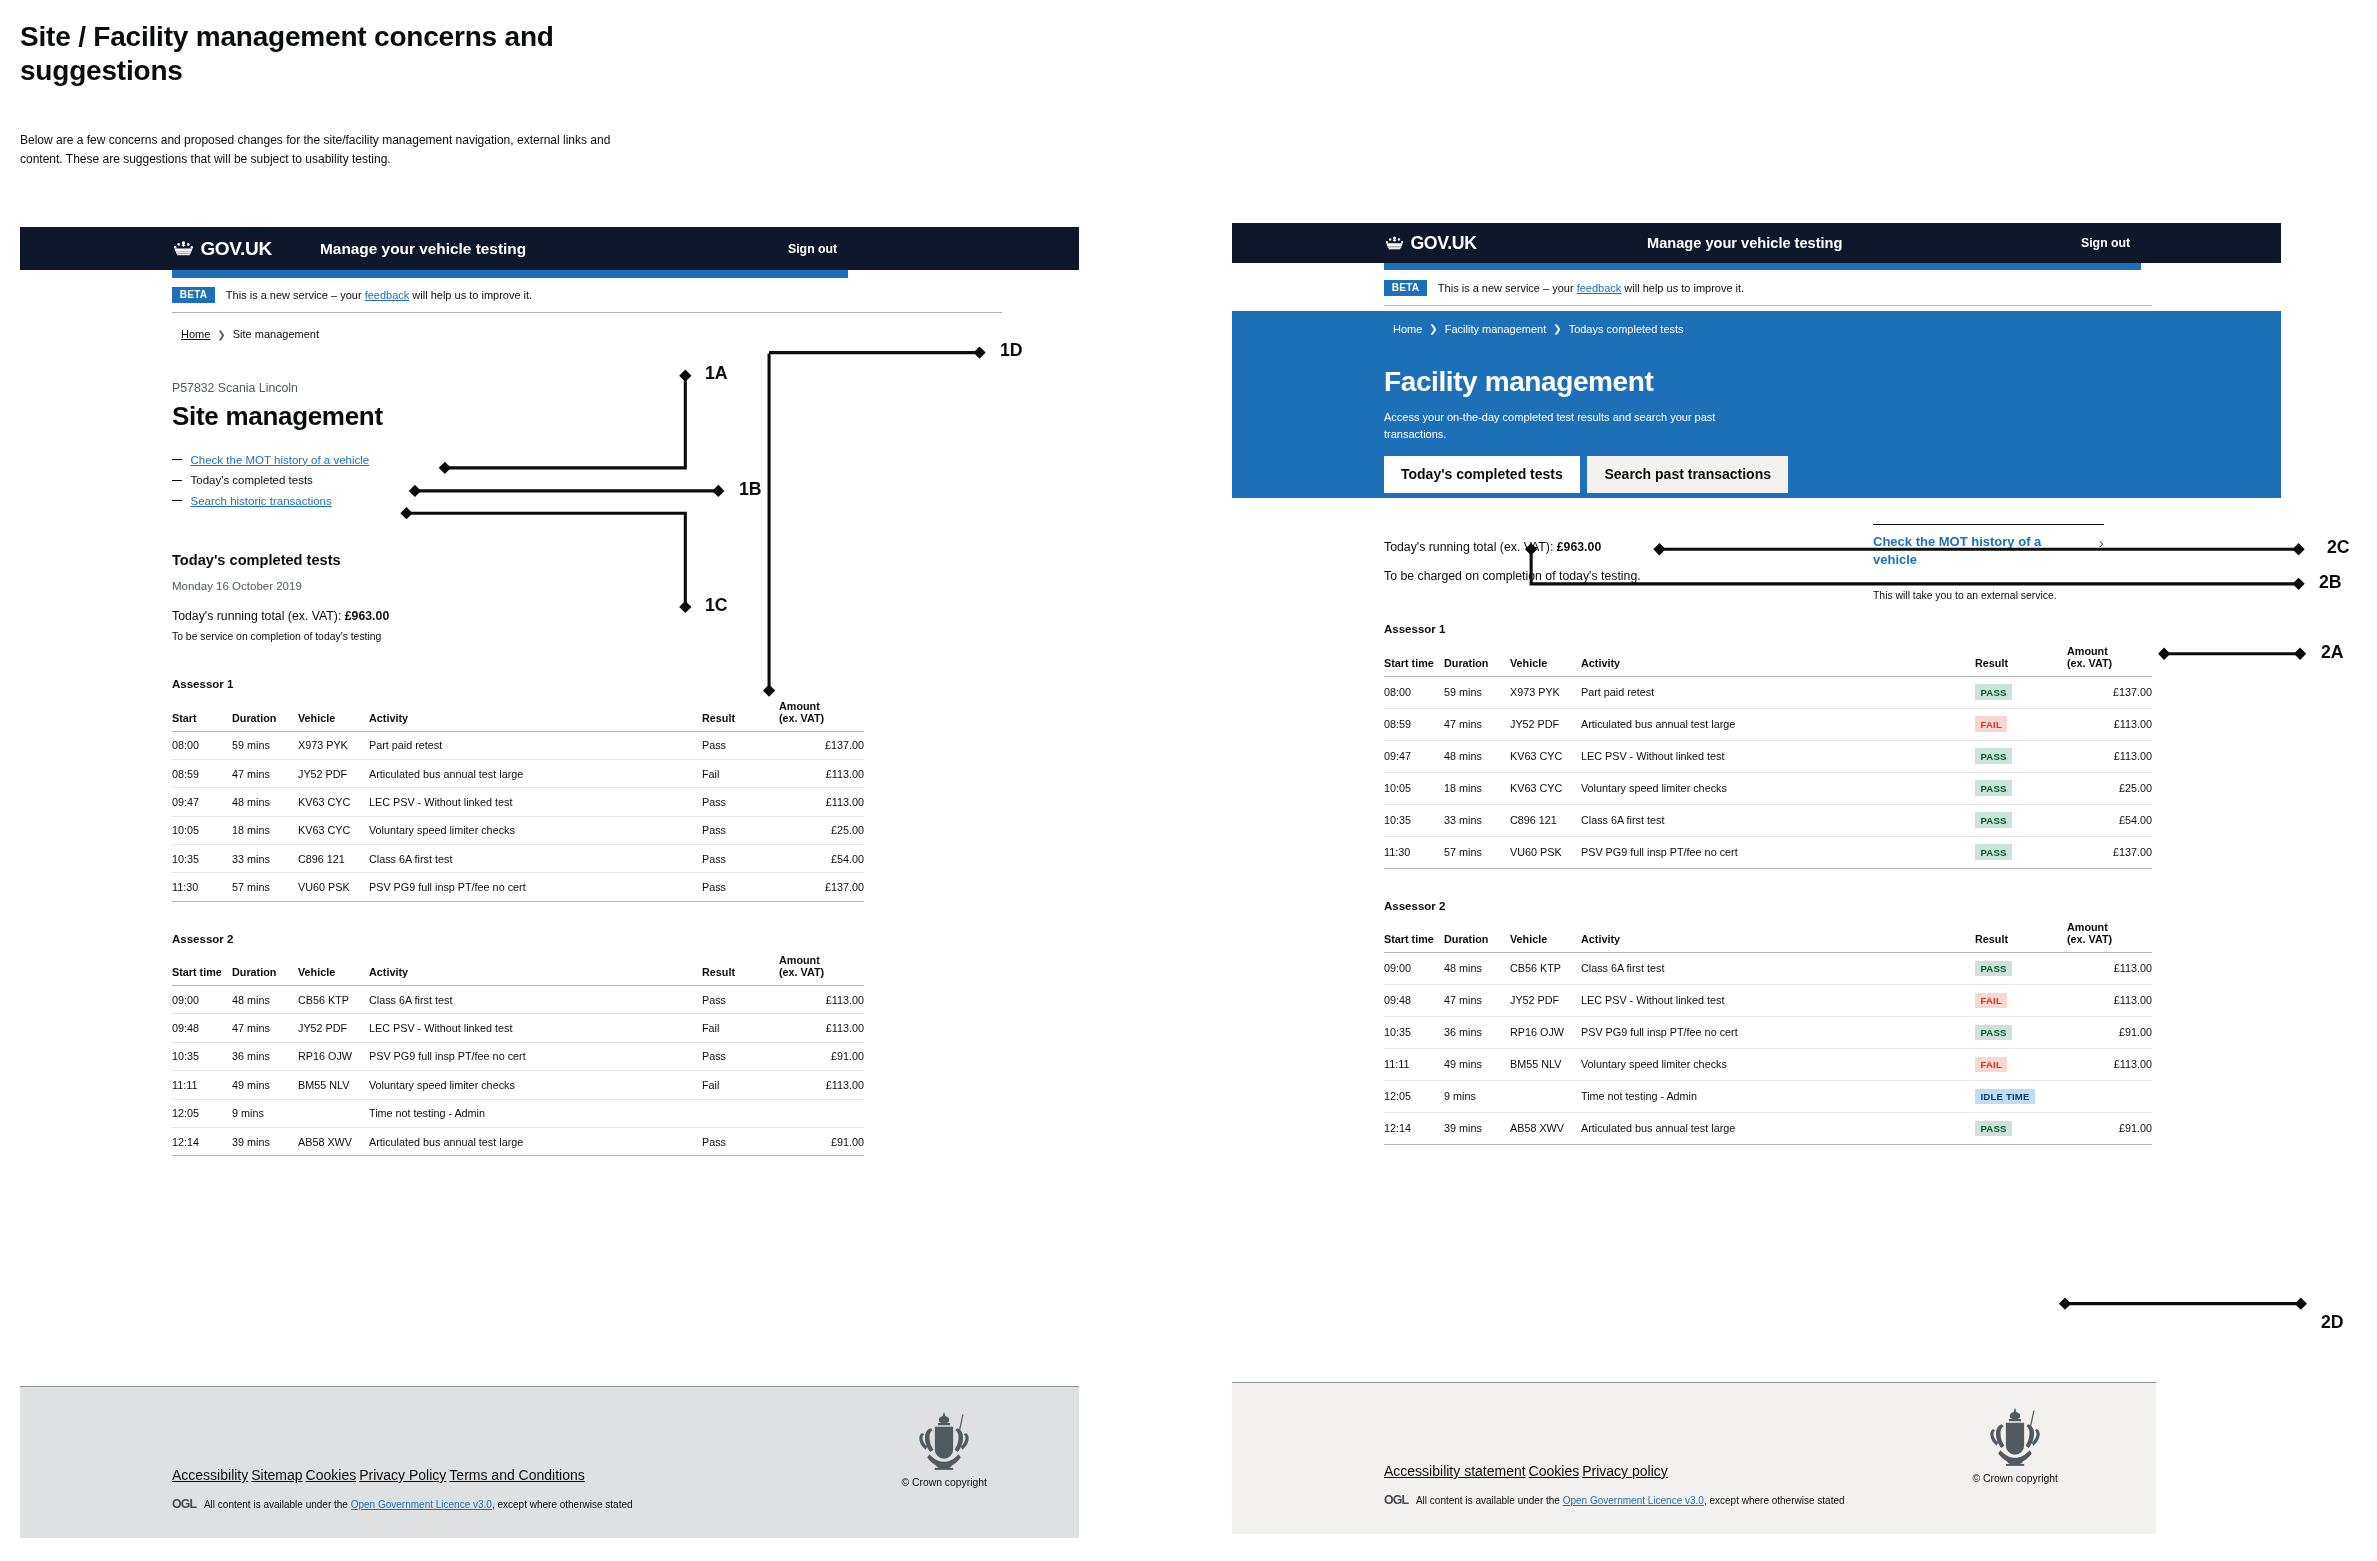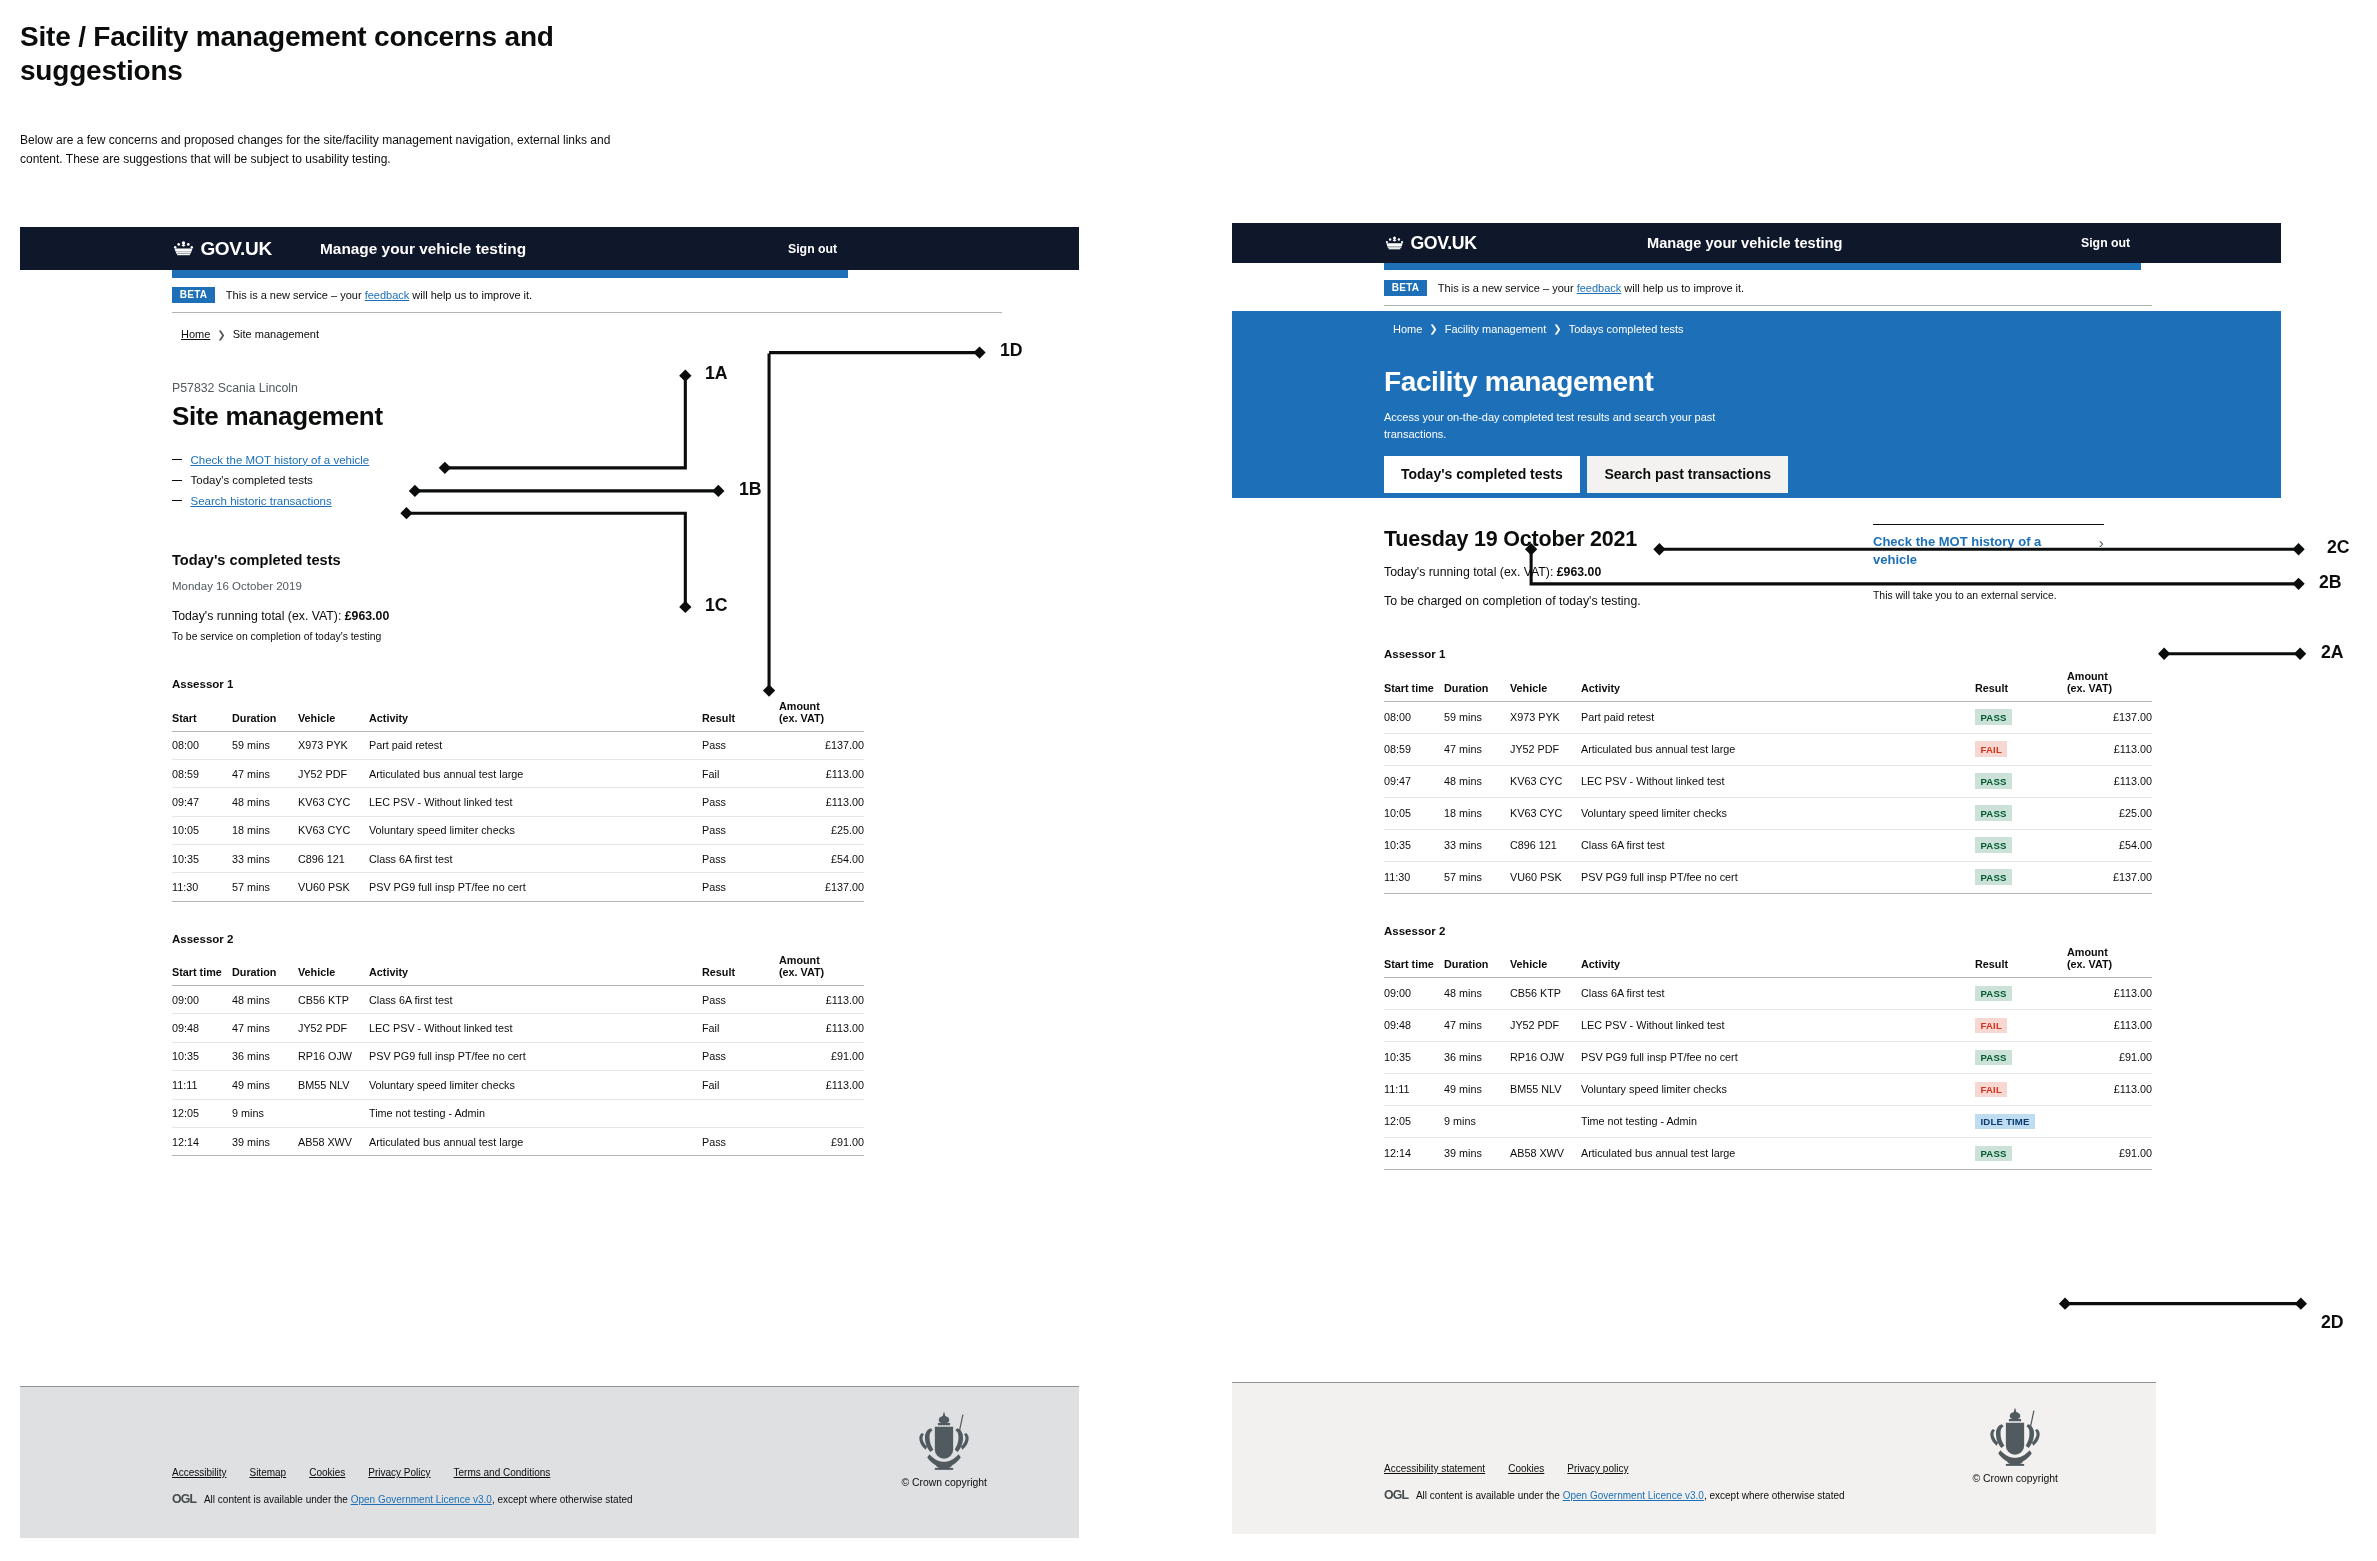"Tuesday 19 October 2021" div { html: <div>Tuesday 19 October 2021</div> -> none }
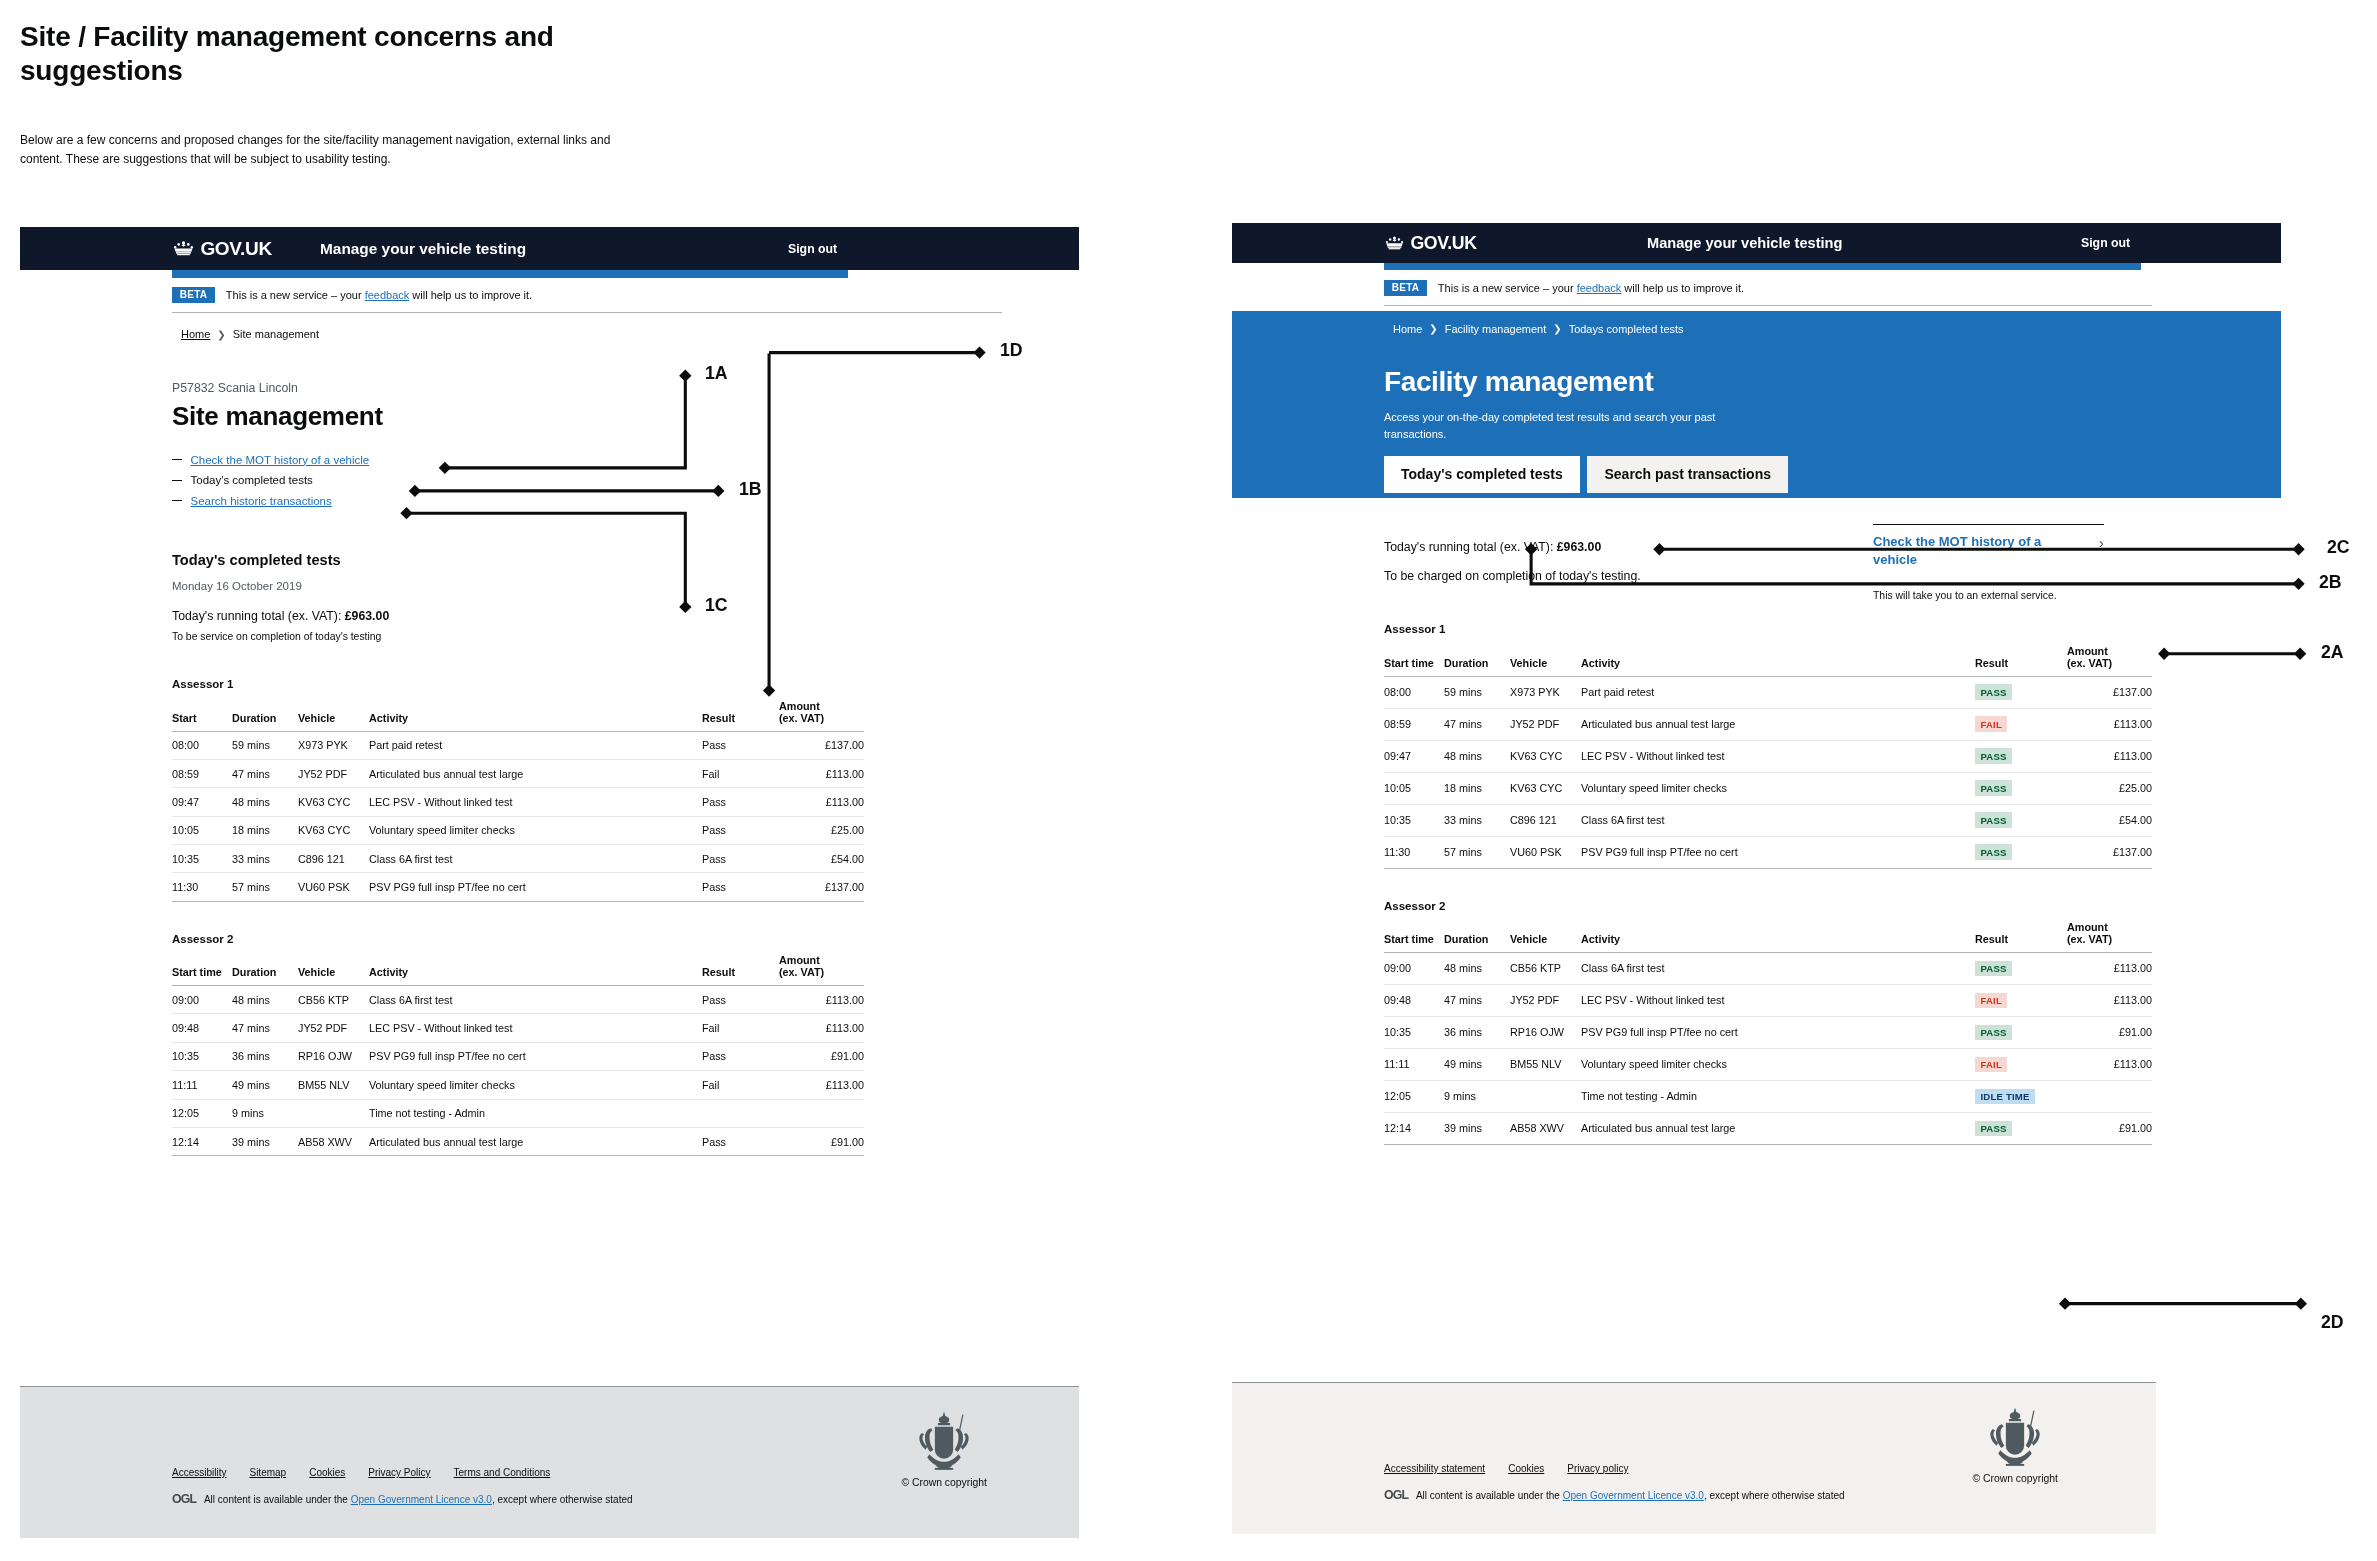"Accessibility" .footer-links { font-size: 10px -> 14px; gap: 23px -> 3px }
